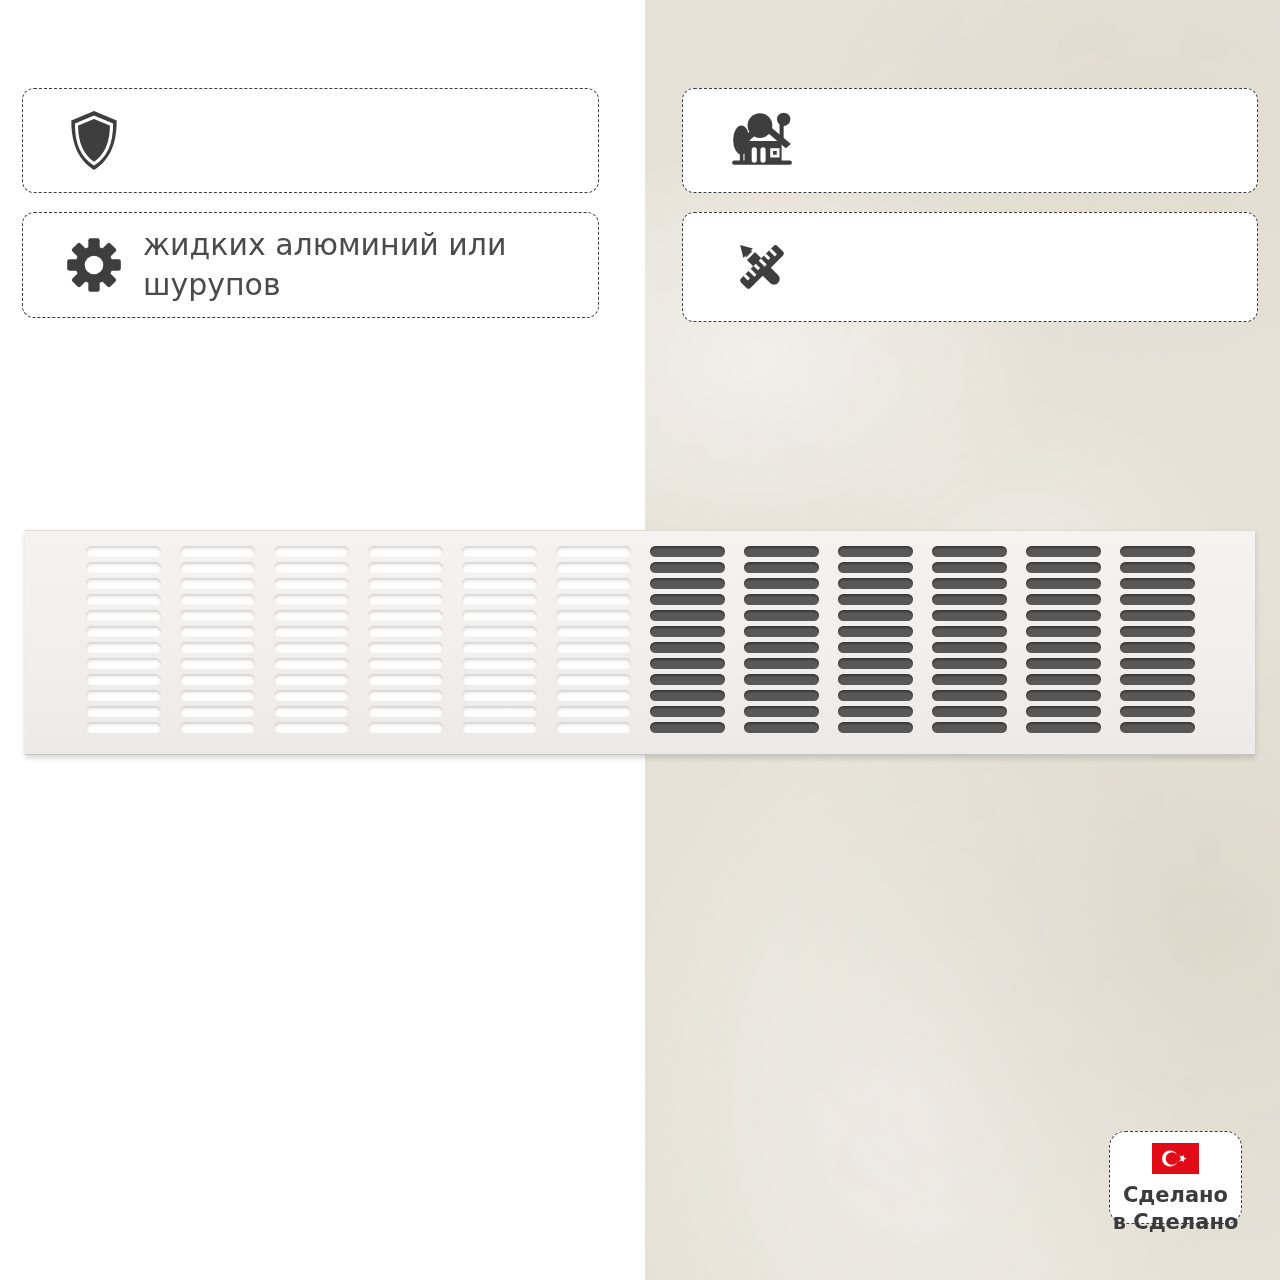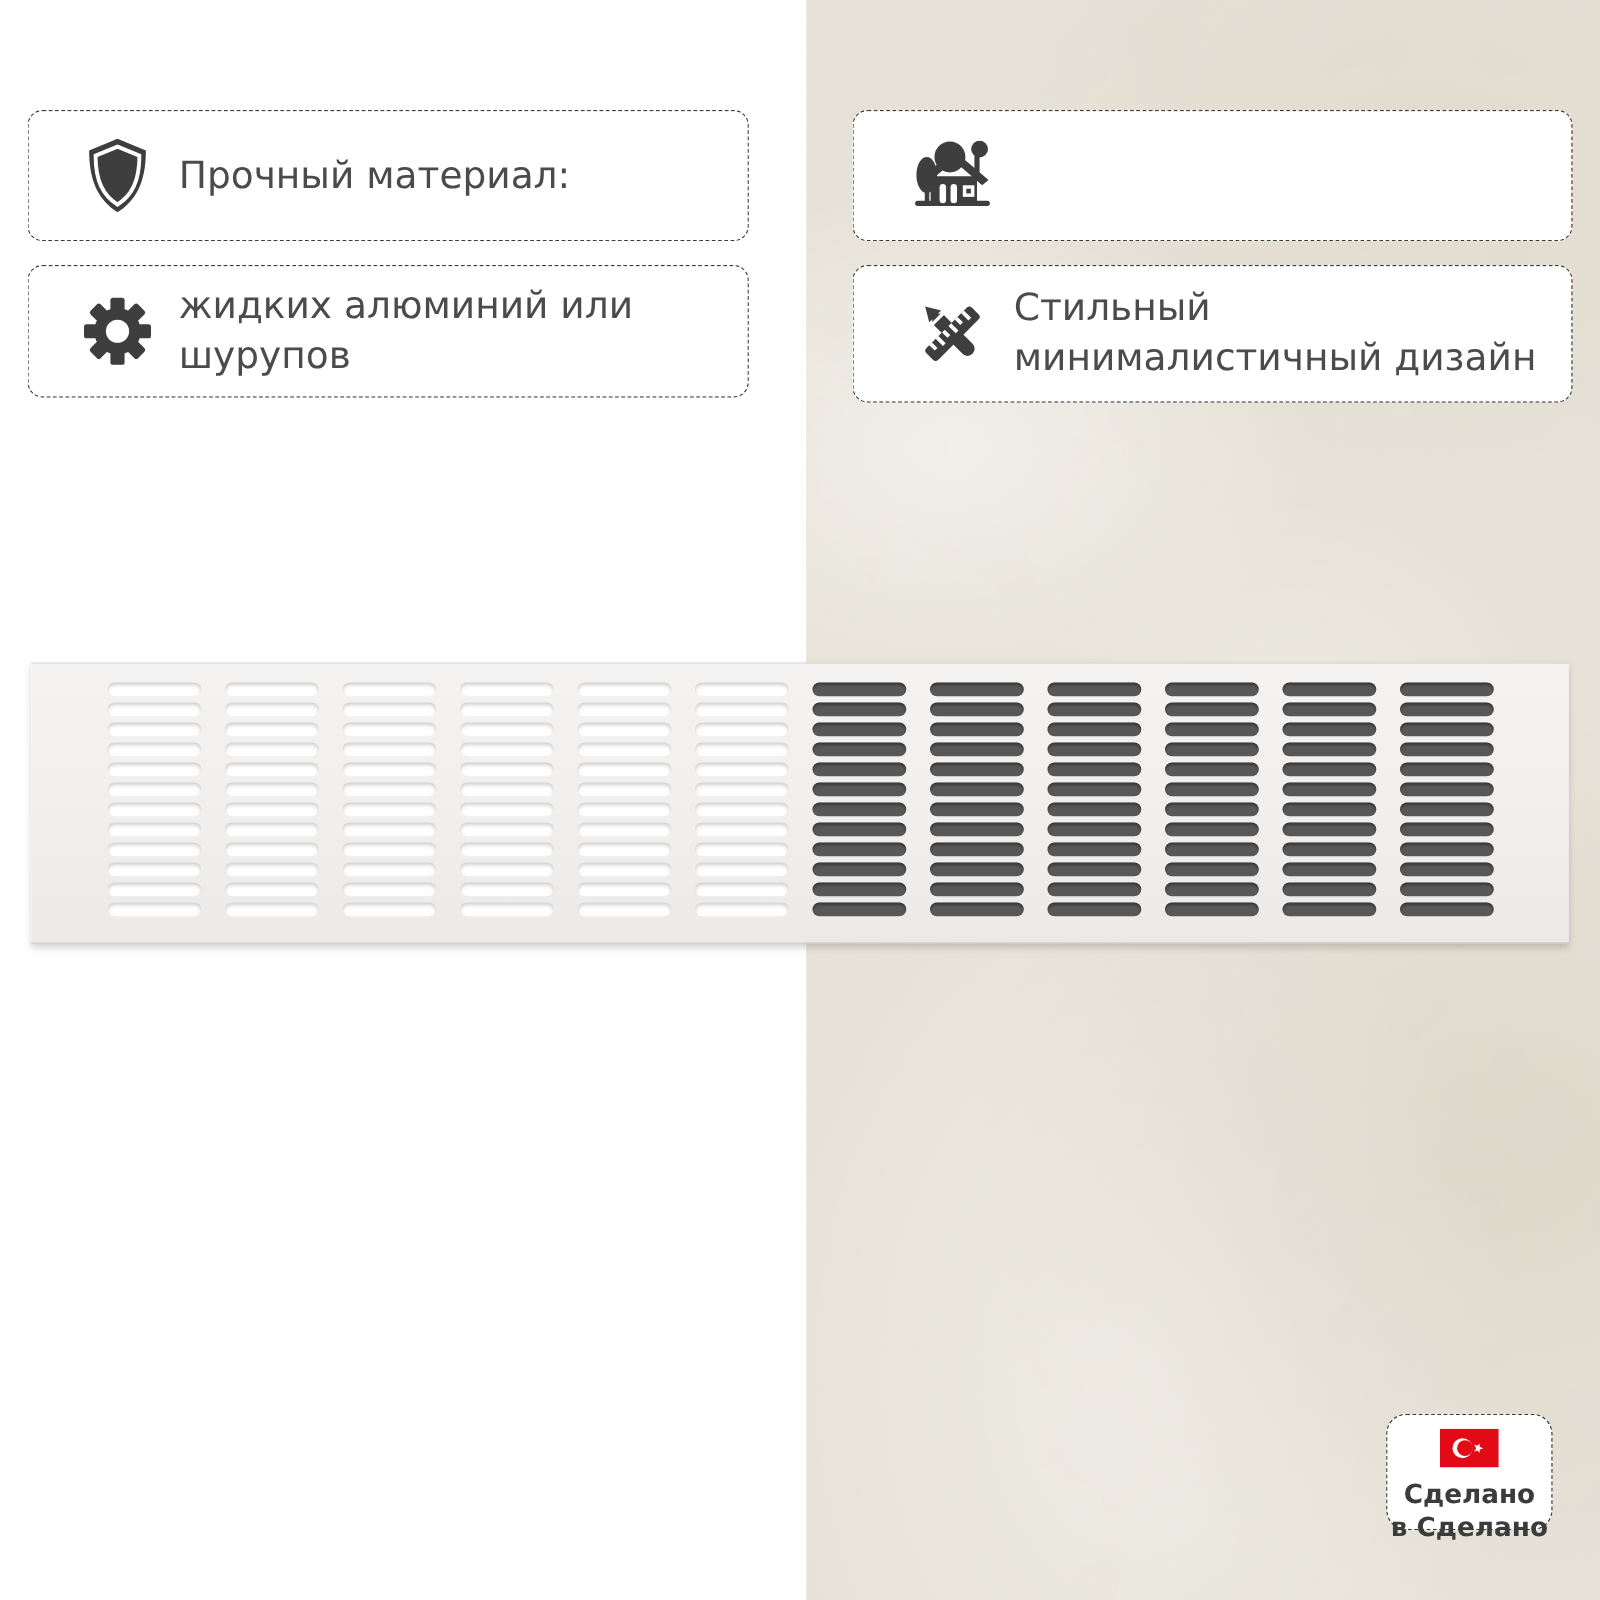"Прочный материал:" div { html: <div>Прочный материал:</div> -> none }
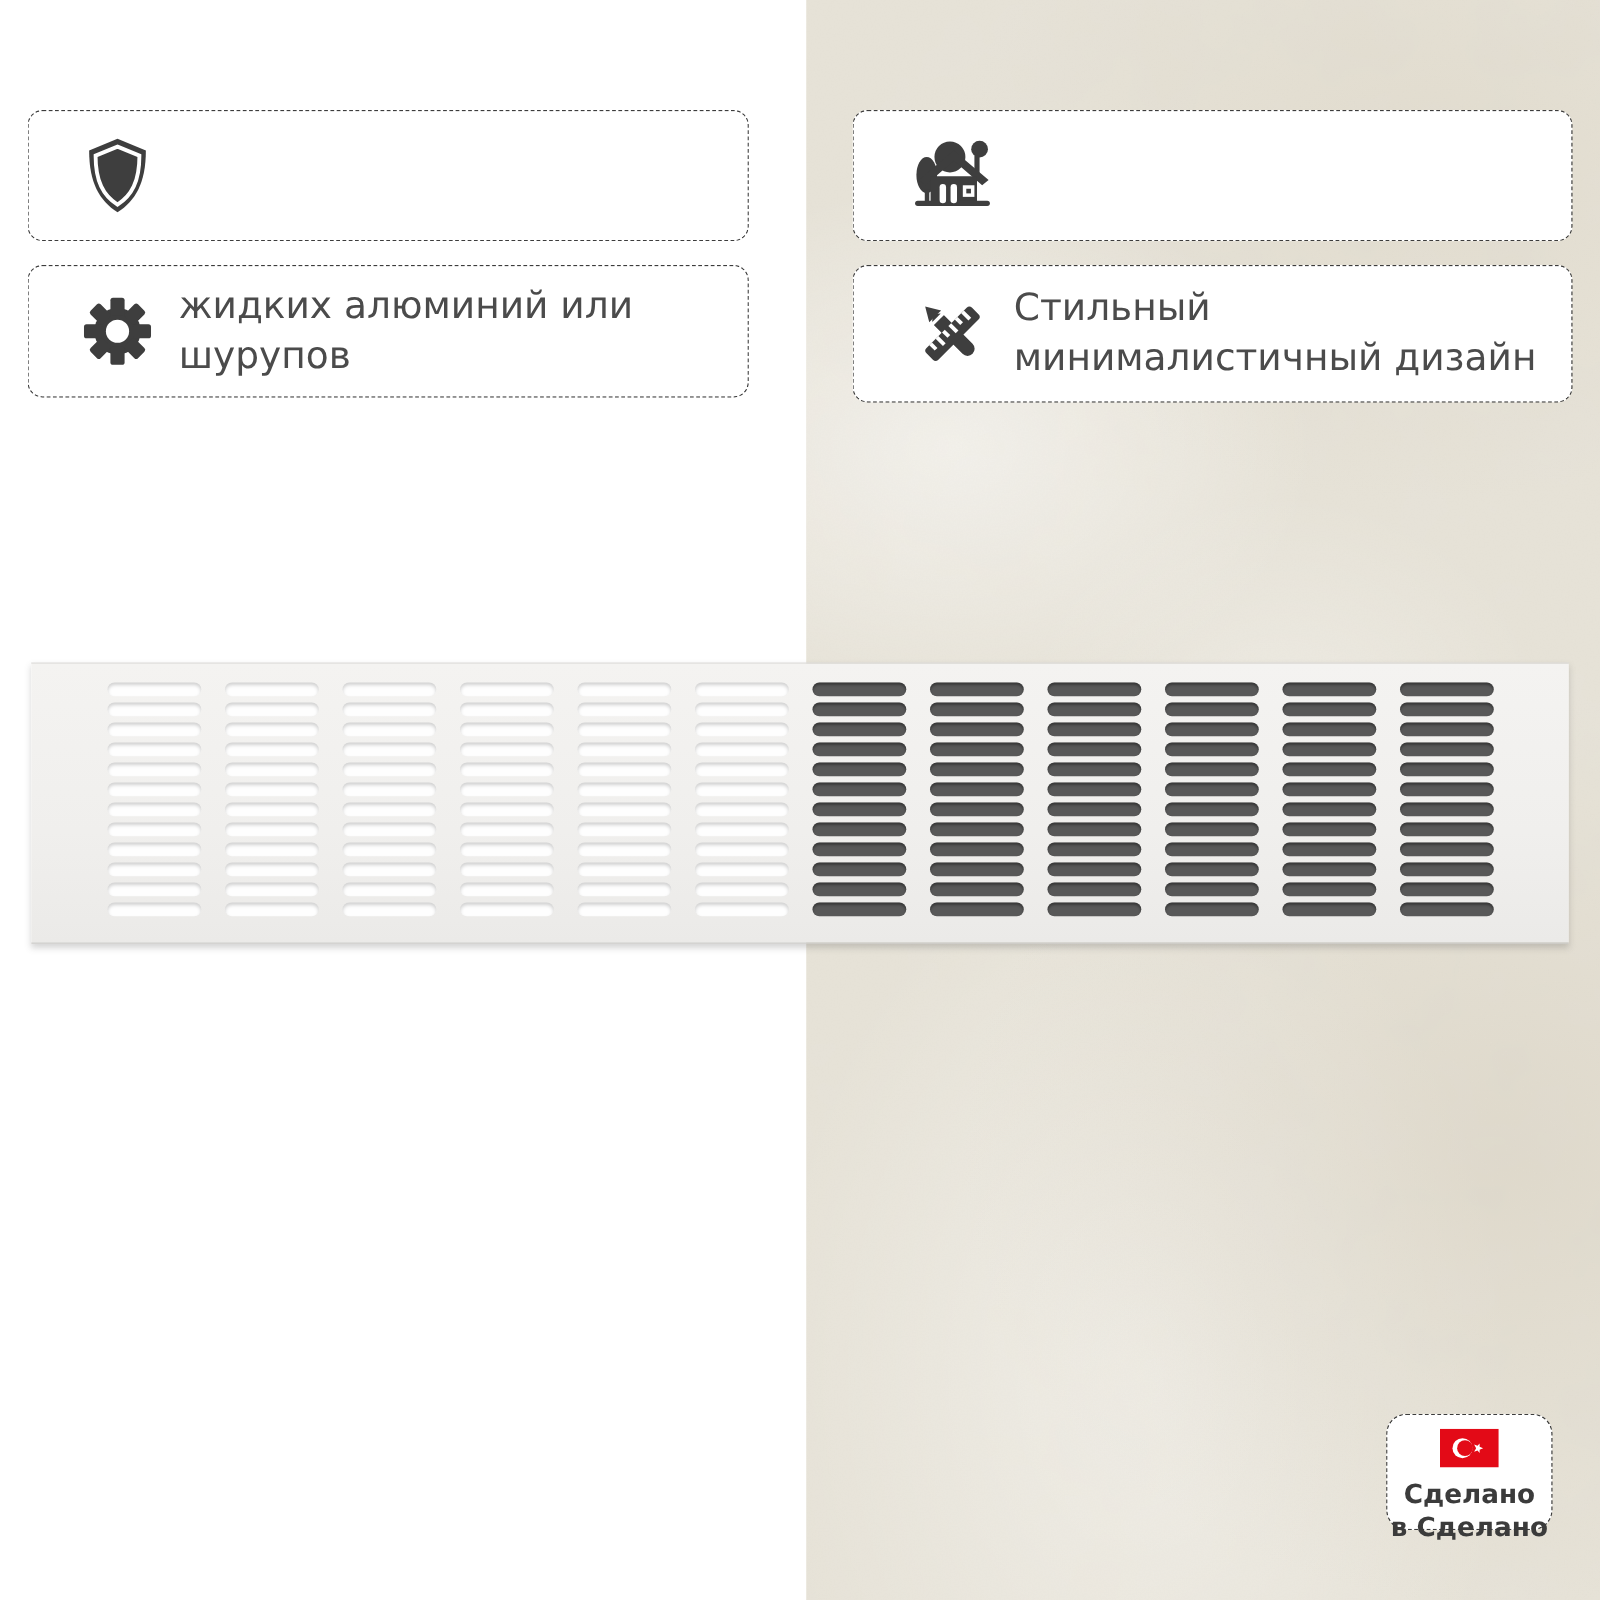"Стильный" div.txt { html: <div> <div>Стильный</div> <div>минималистичный дизайн</div> </div> -> none }
